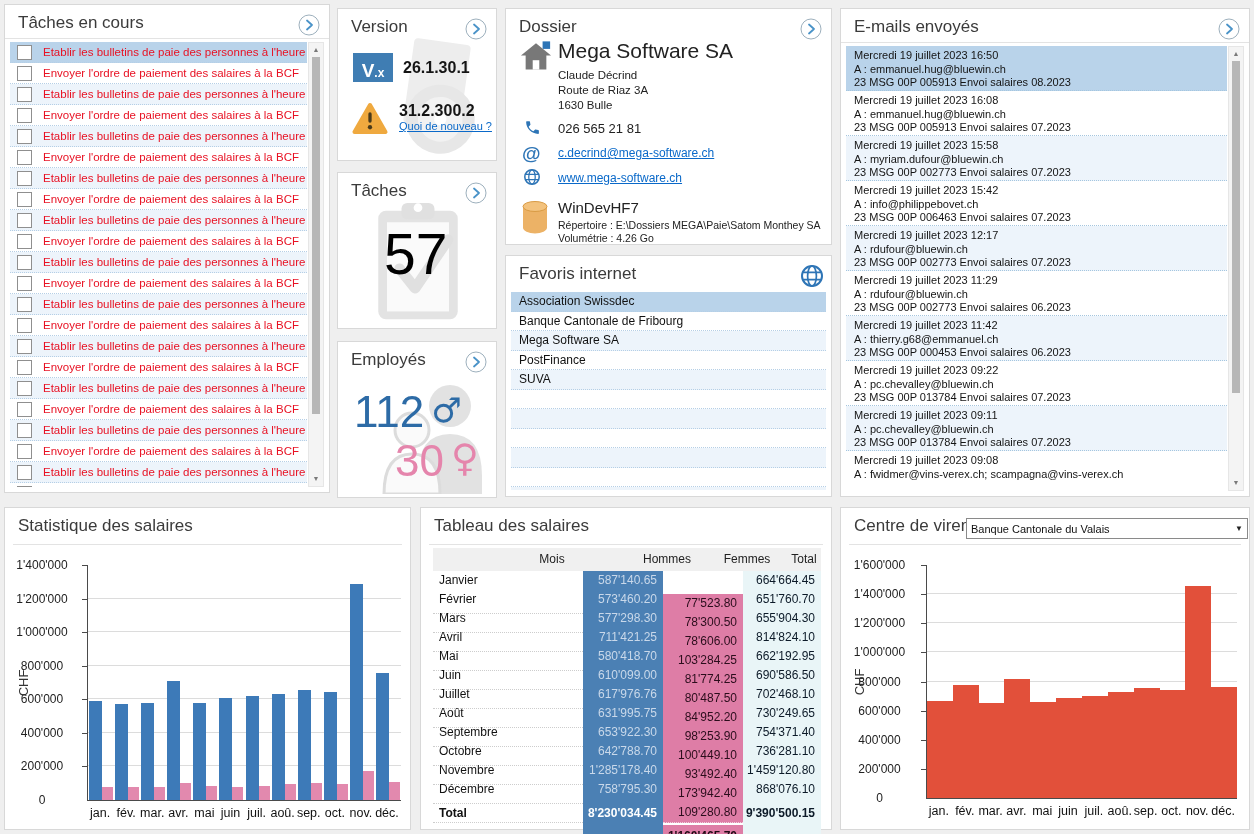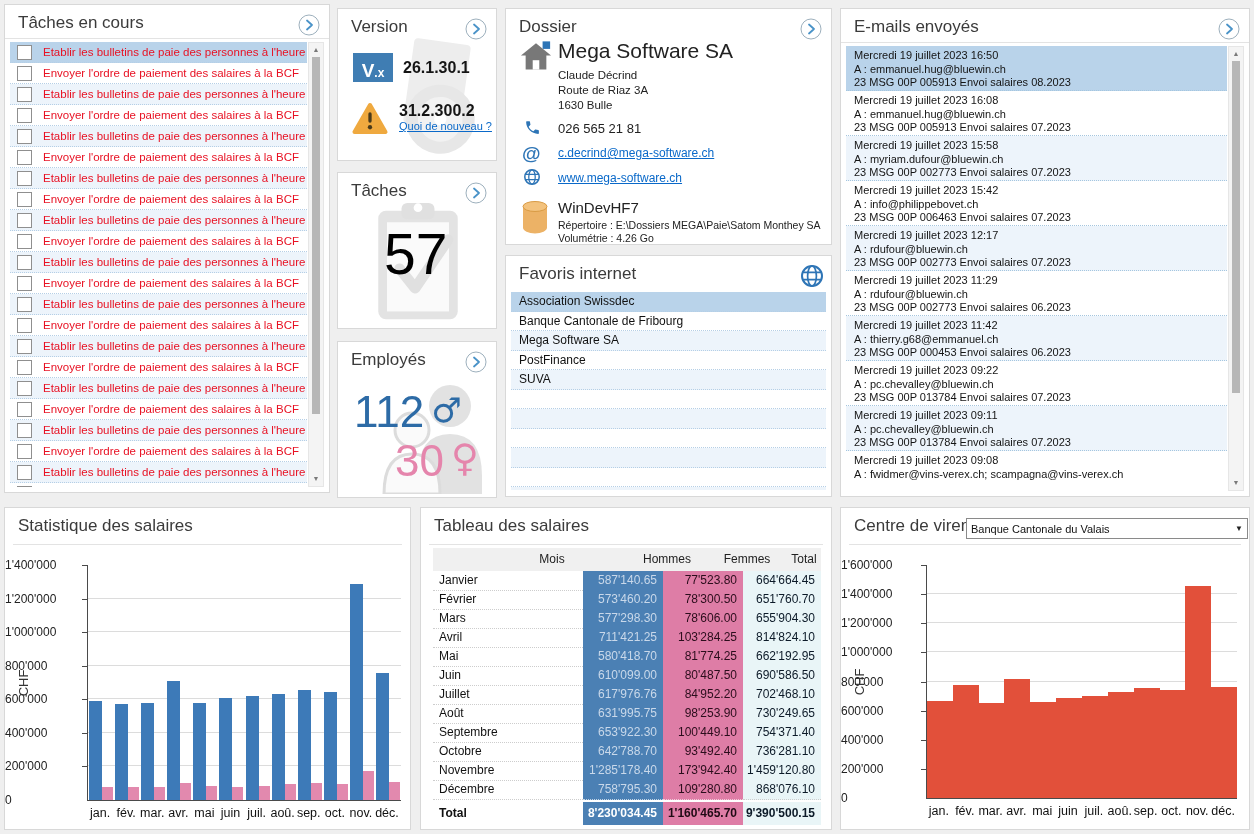"1'400'000" .ylab { text-align: left -> center }
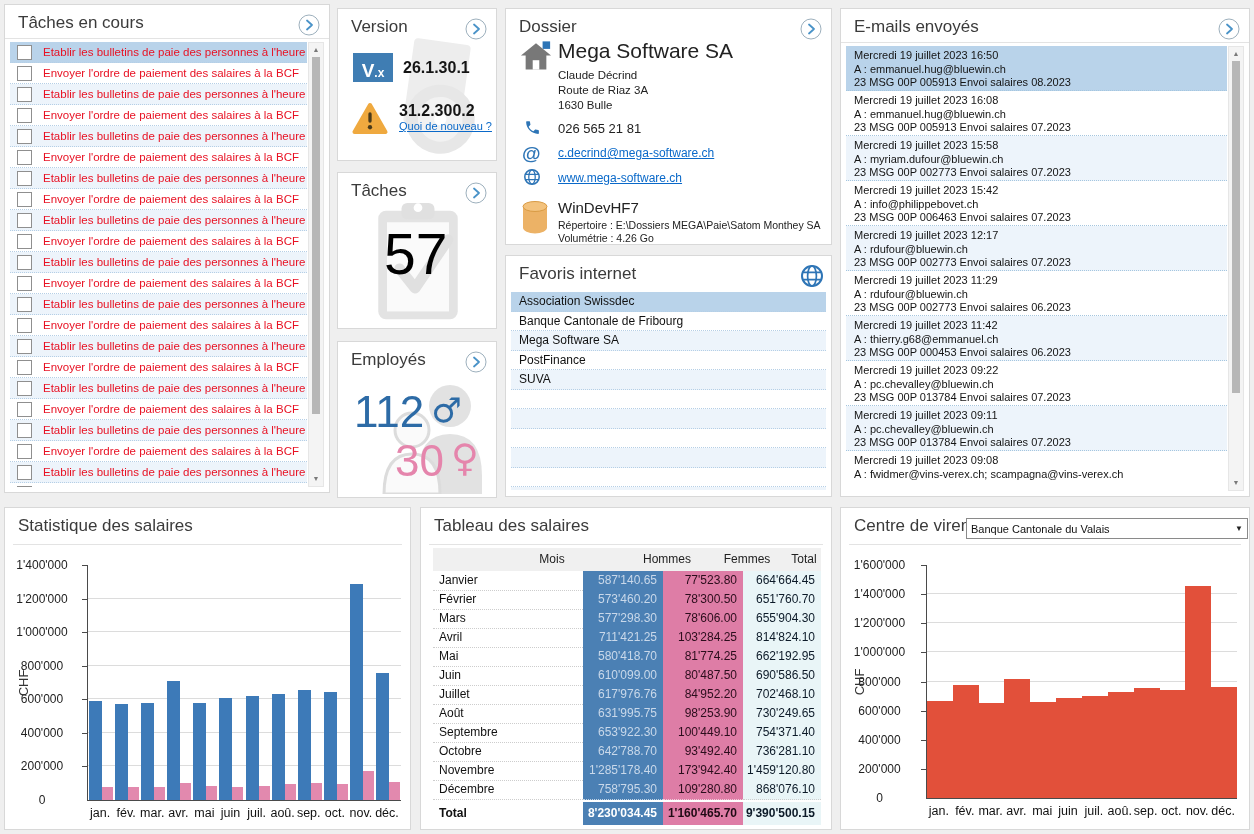"77'523.80" .c-fem { margin-top: none -> 23px }
